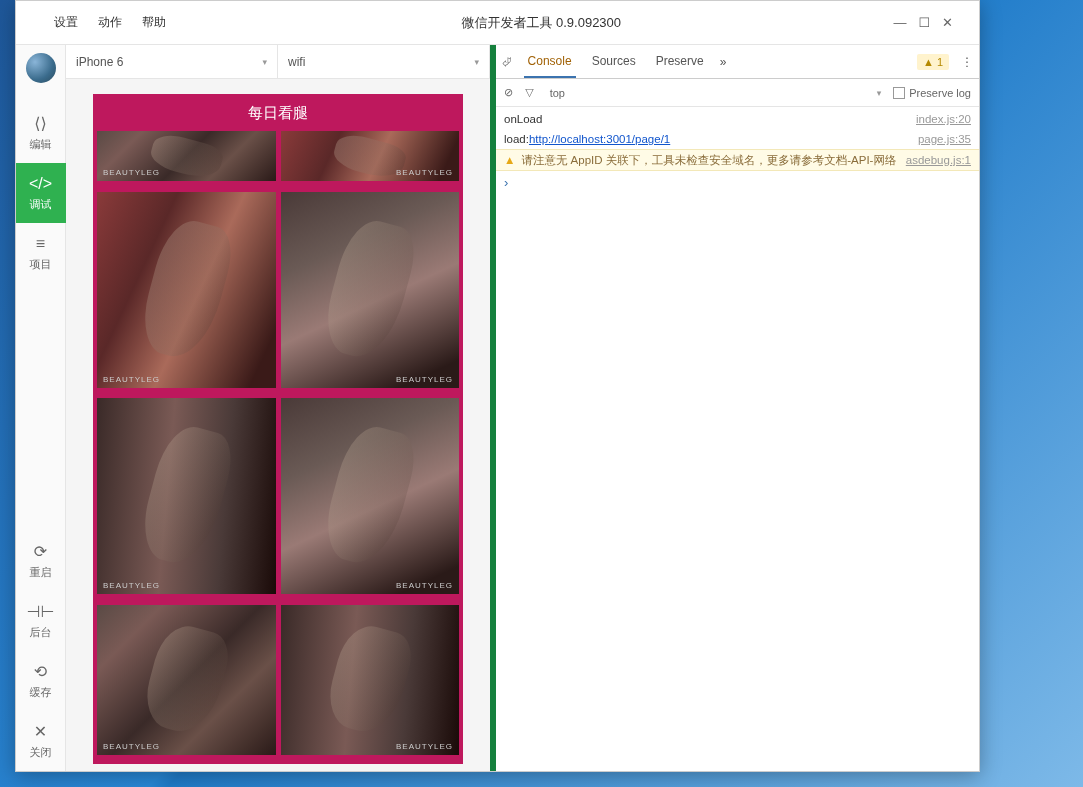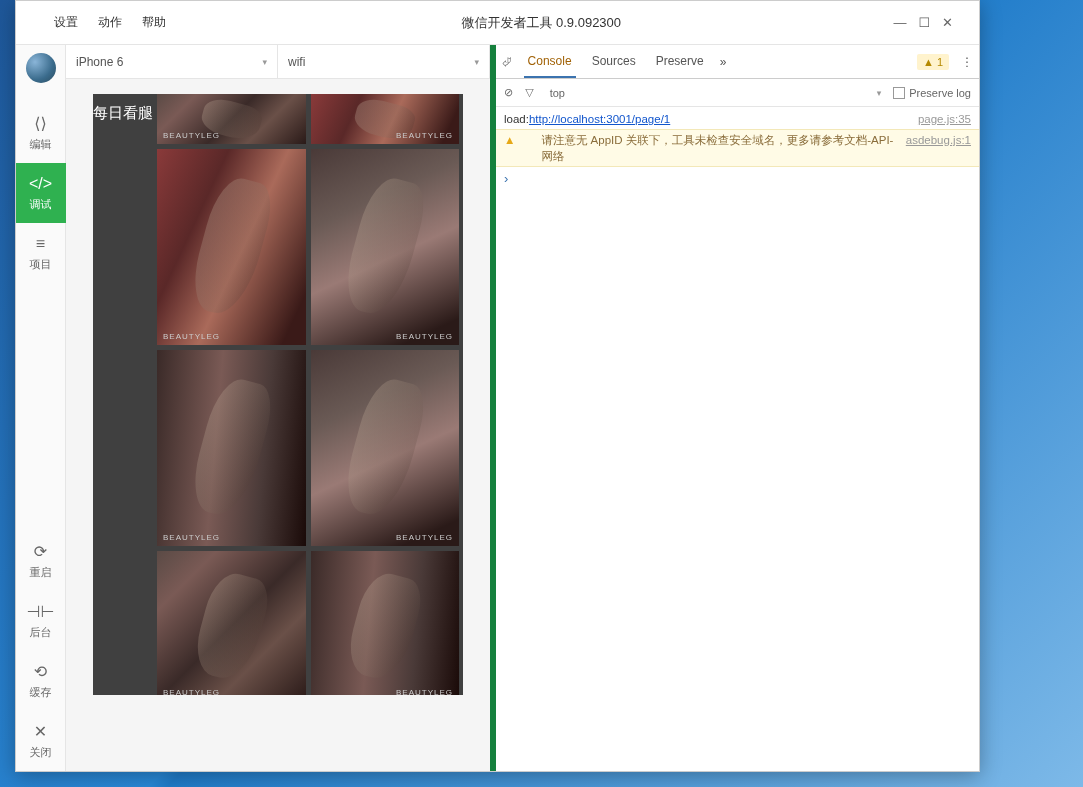"每日看腿" .phone { background: #404040 -> #be185d; flex-direction: row -> column; height: 601px -> 670px }
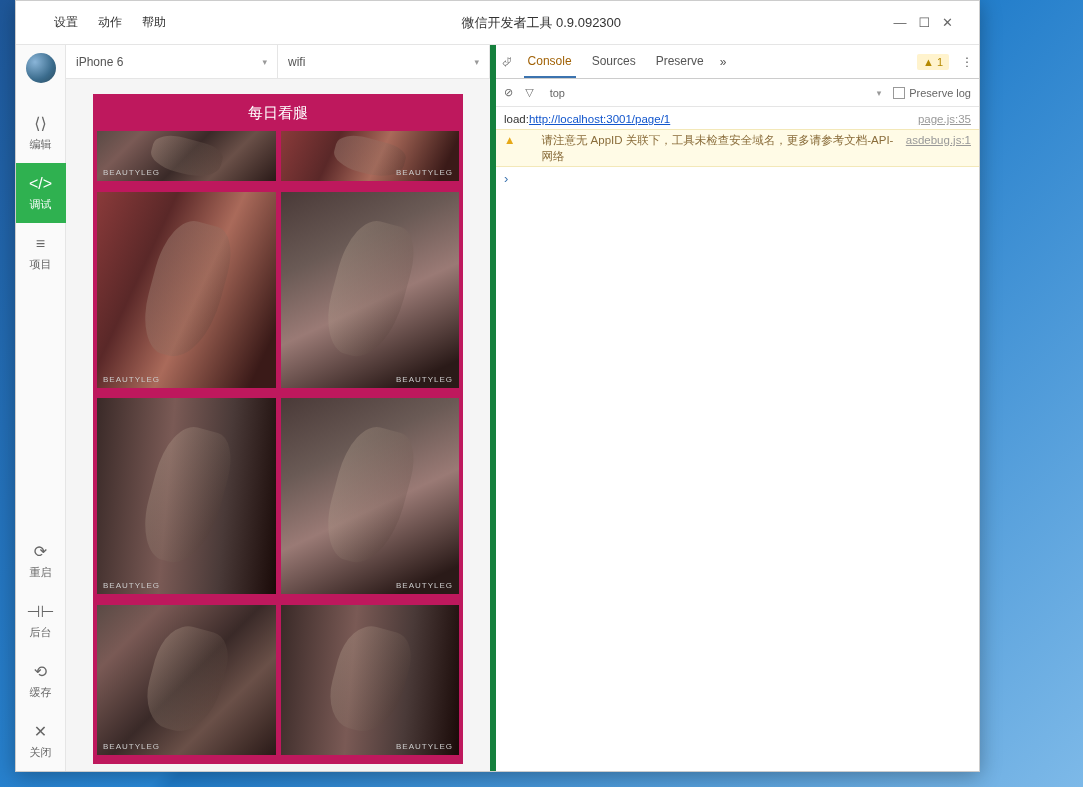"onLoad" div.log-line { html: none -> <div> <span>onLoad</span> <span>index.js:20</span> </div> }
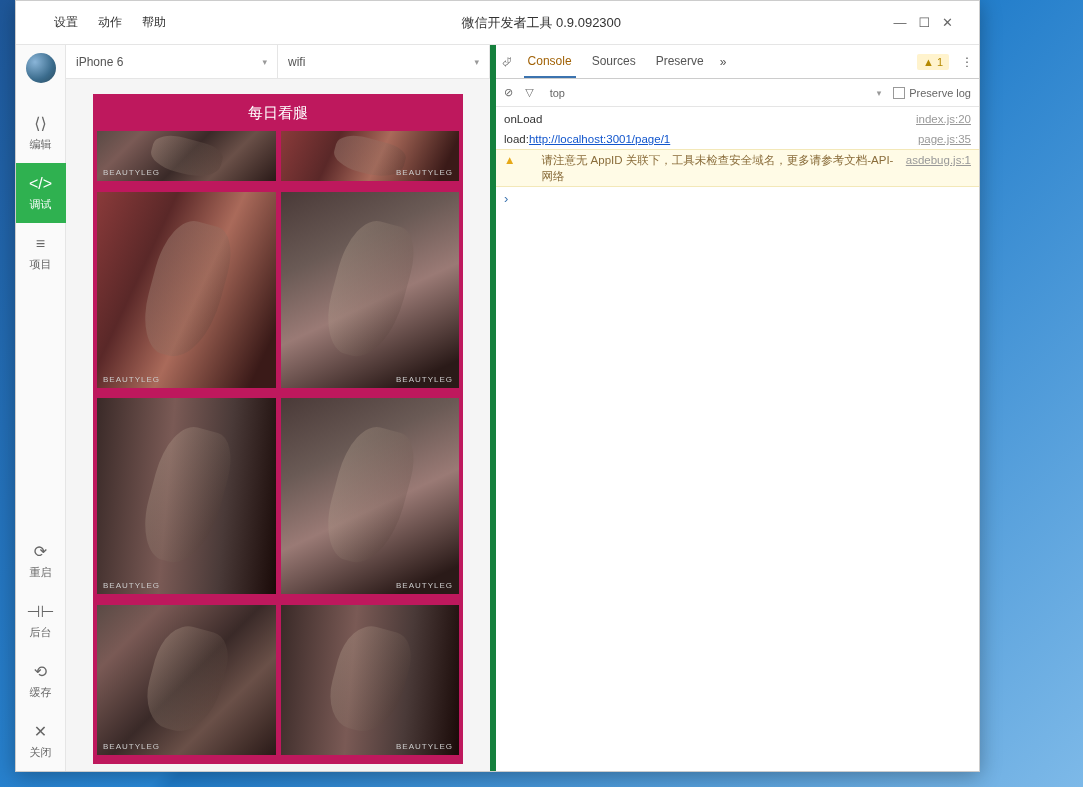"请注意无 AppID 关联下，工具未检查安全域名，更多请参考文档-API-网络" .log-line.warn .msg { margin-left: 20px -> none }
